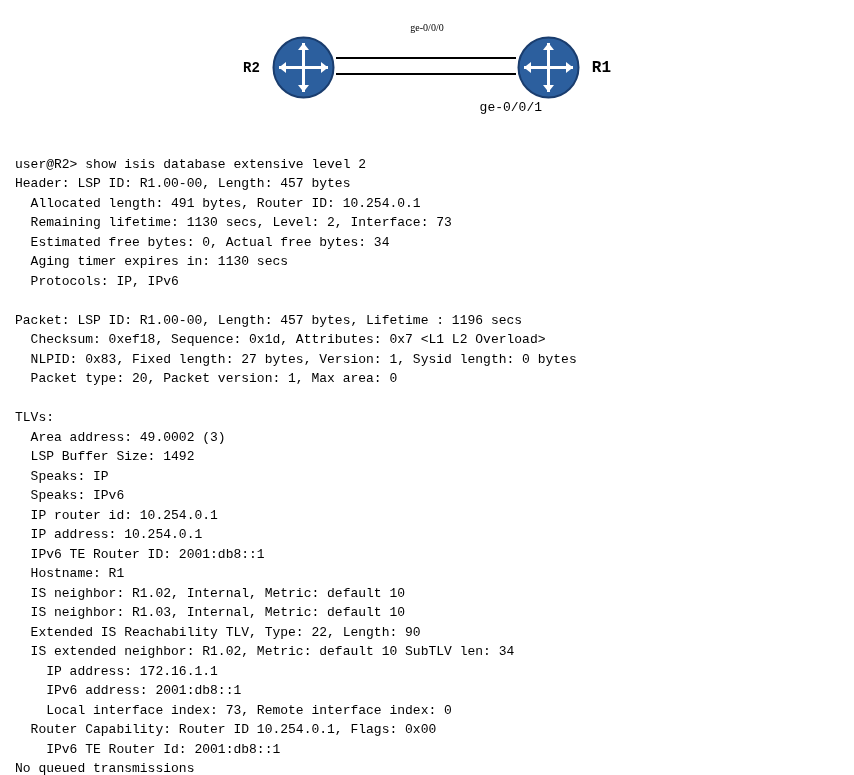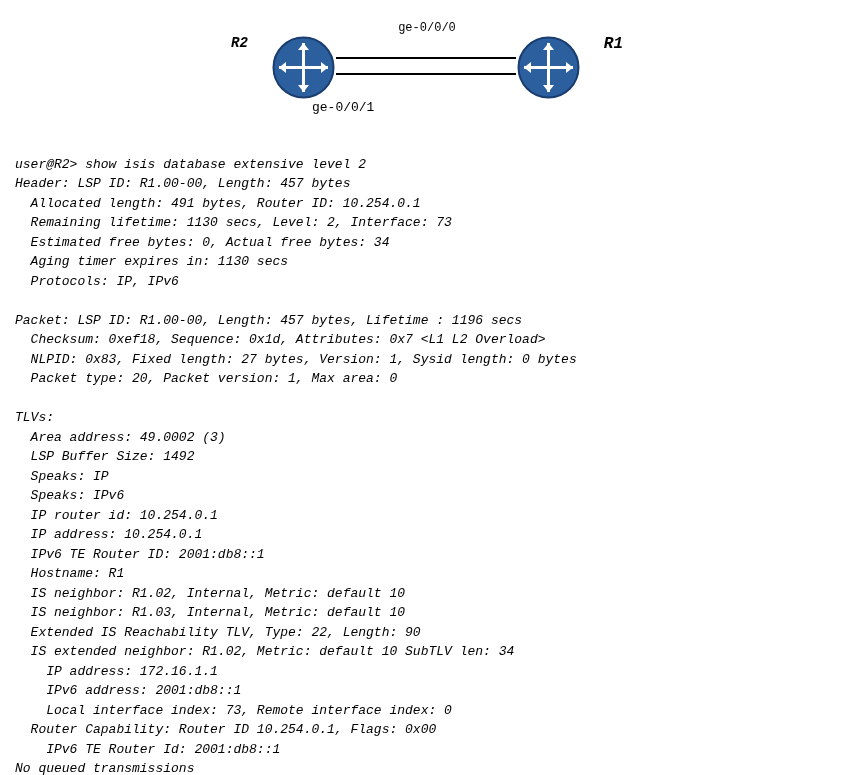"ge-0/0/0" span { font-family: Liberation Mono, monospace -> Liberation Serif, serif; font-size: 12px -> 10px }
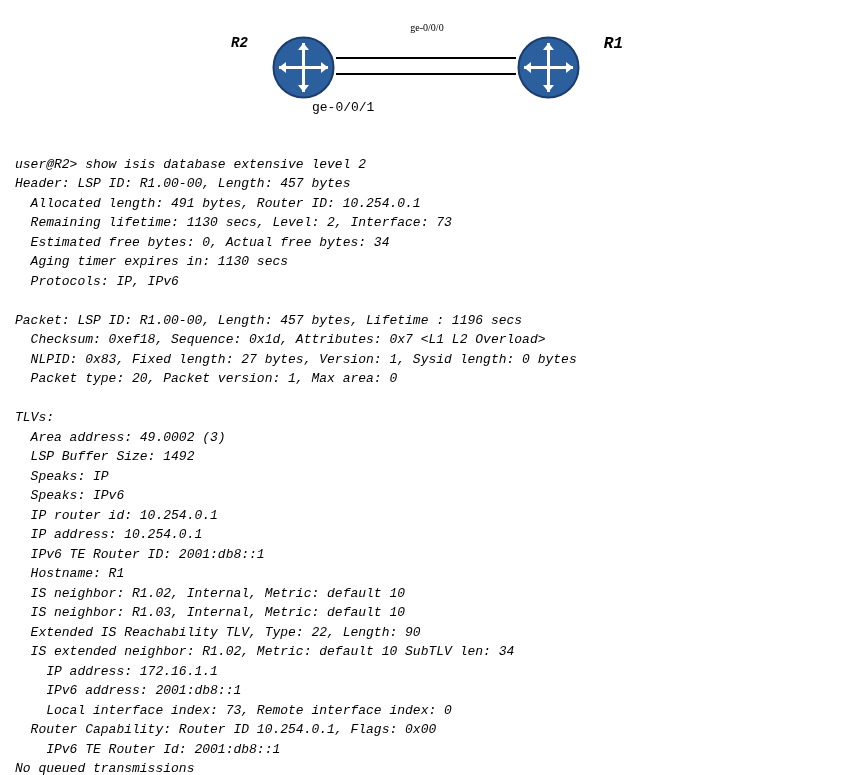"R2" .router-wrapper { align-items: flex-start -> center; font-style: italic -> none; gap: 18px -> 6px }
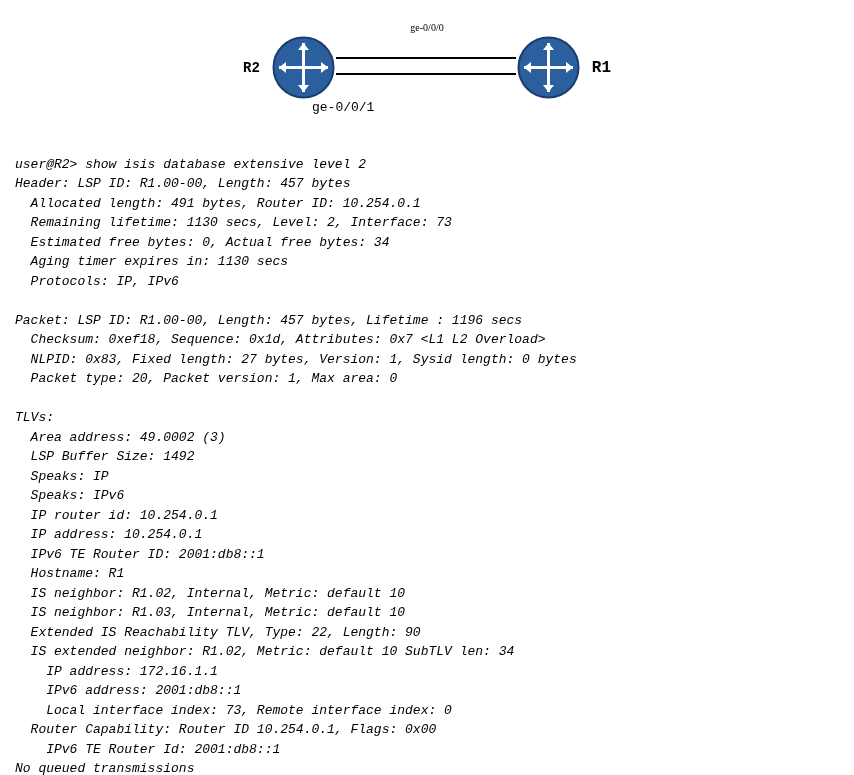"ge-0/0/1" div { text-align: left -> right }
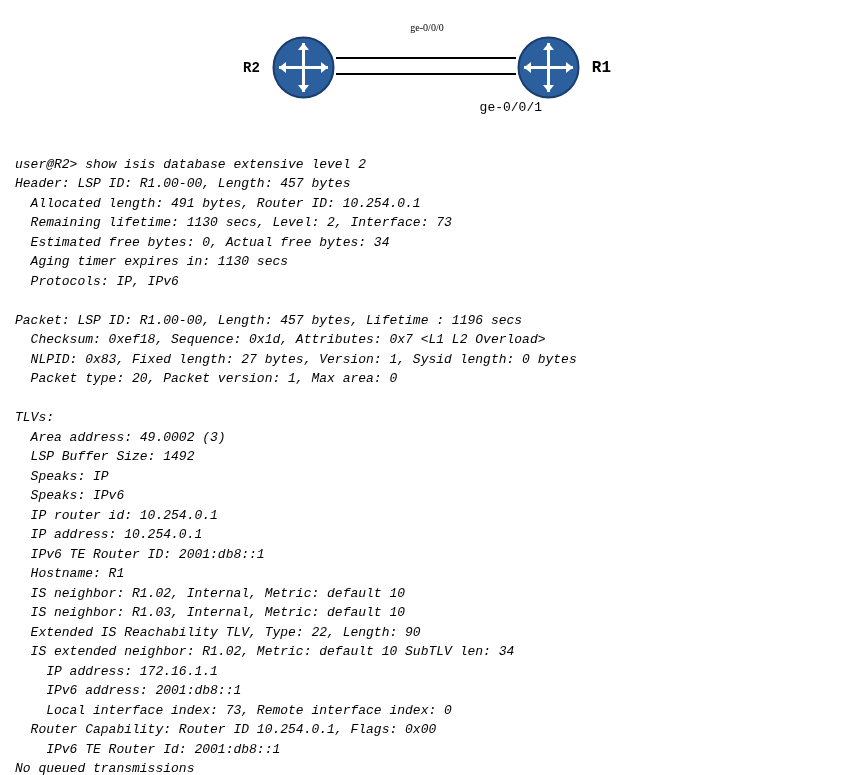"user@R2> show isis database extensive" .line { font-style: italic -> none }
